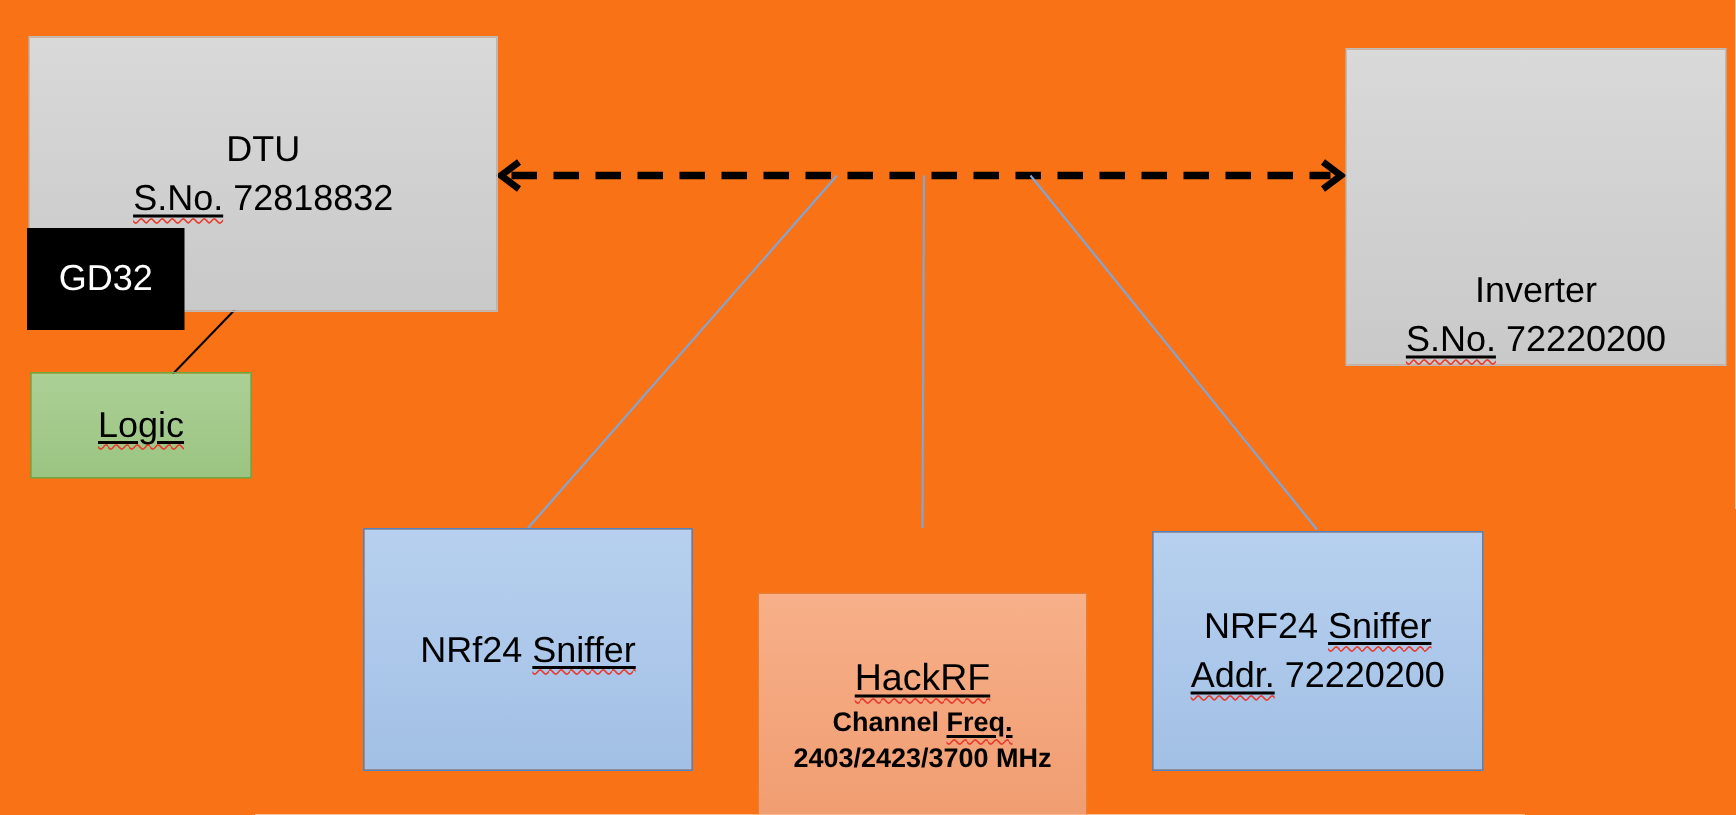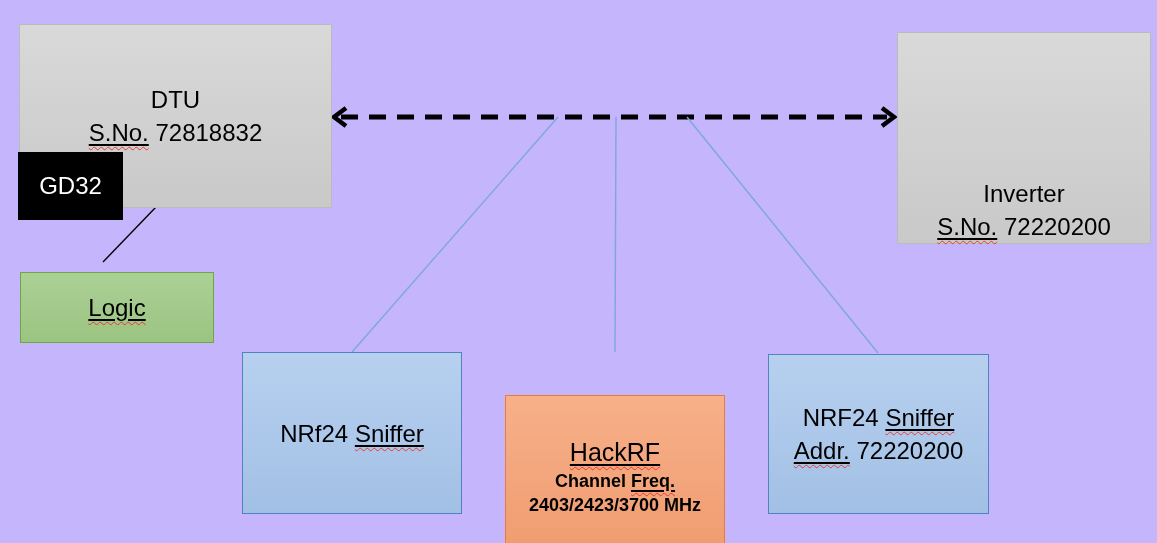"DTU" .canvas { background: #c4b5fd -> #f97316 }
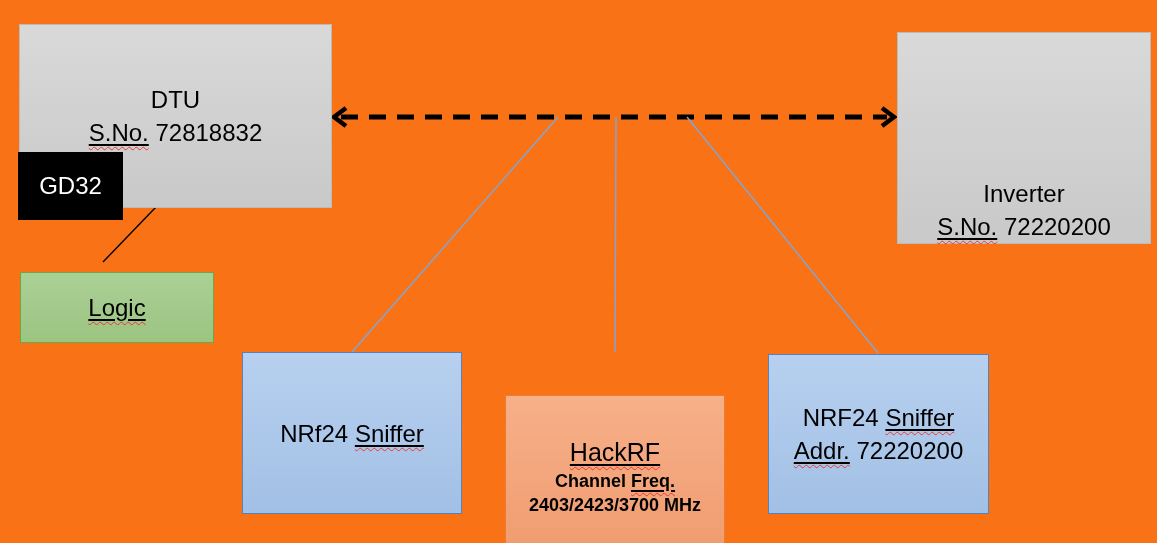"Logic" .logic { top: 272px -> 248px; width: 194px -> 148px }
